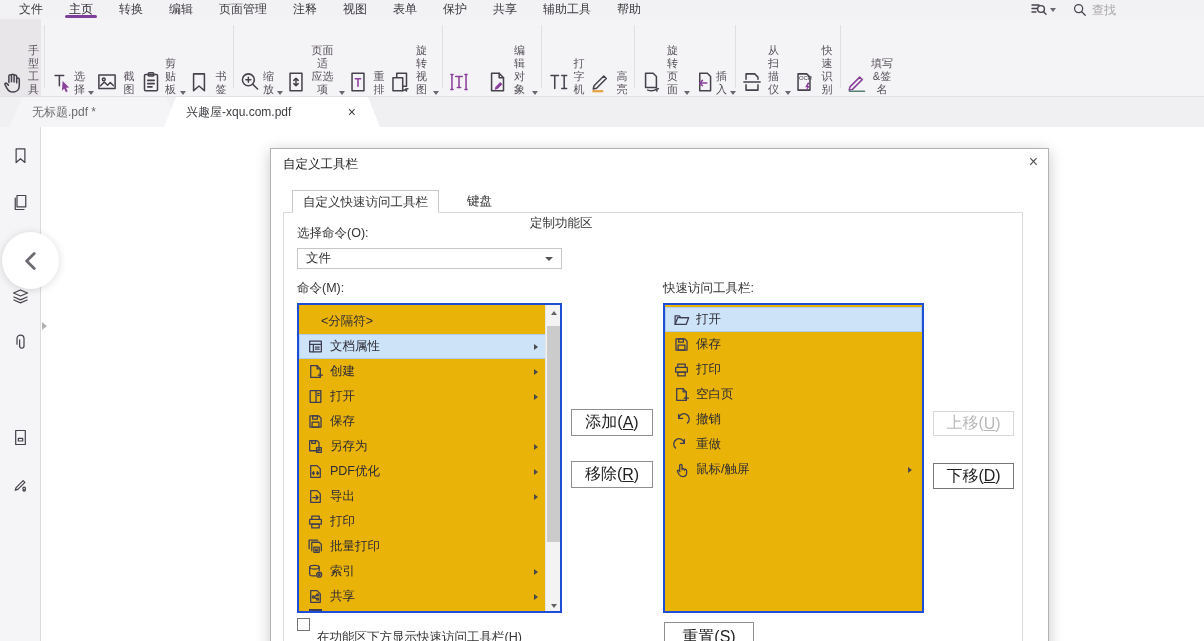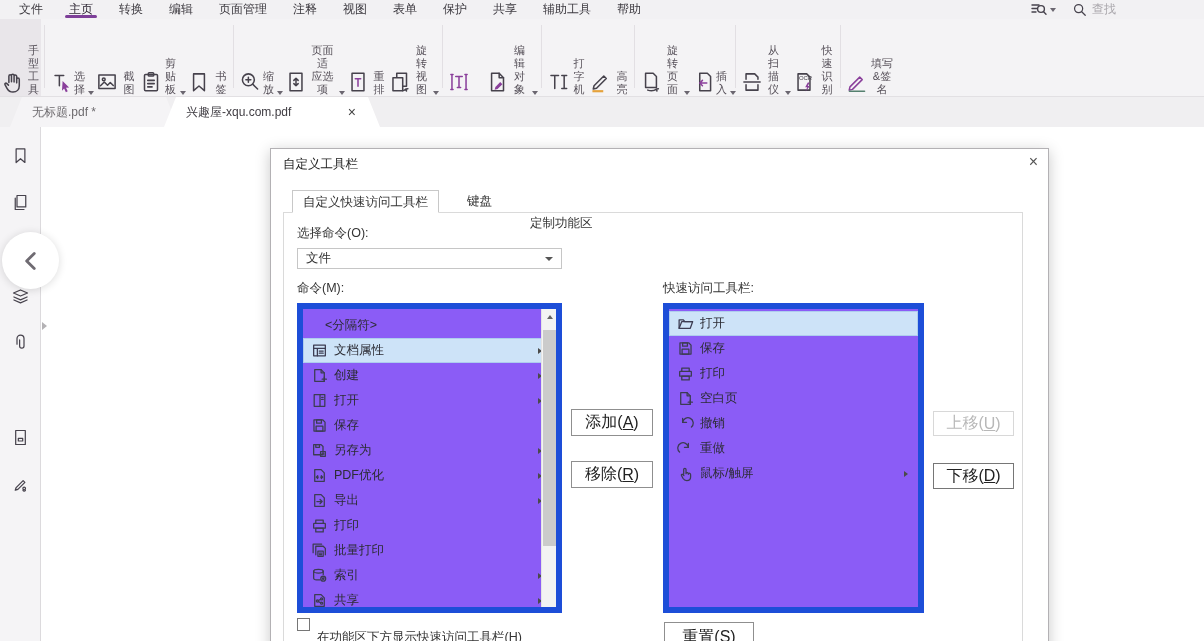"查找" .find-box { align-items: flex-start -> center }
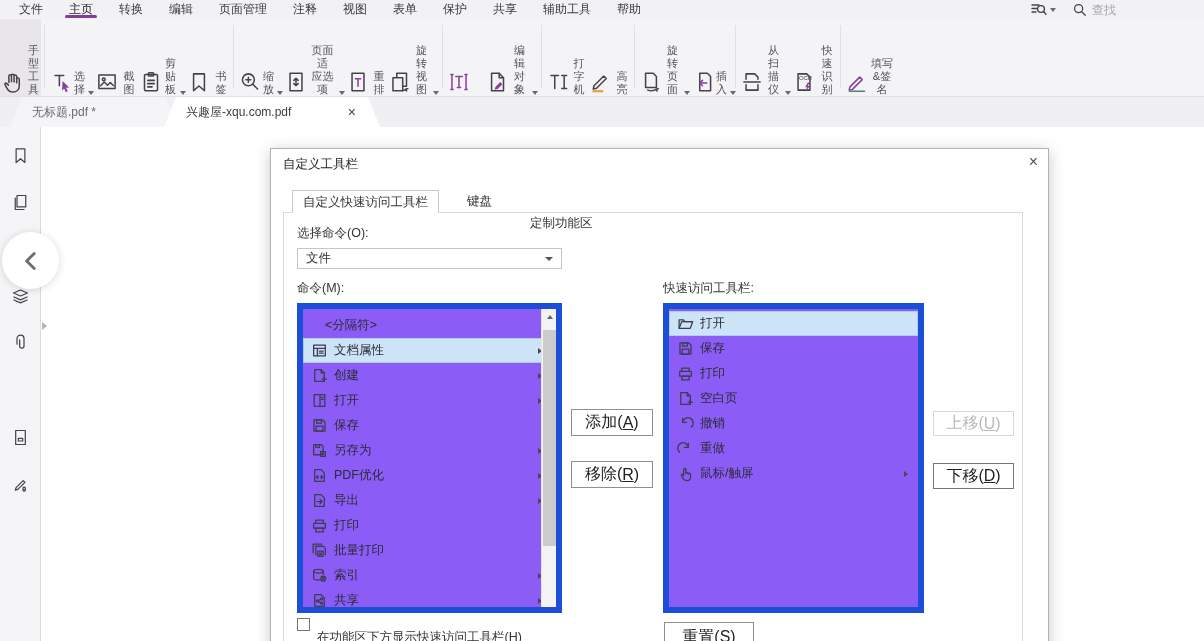"<分隔符>" .listbox { background: #8b5cf6 -> #eab308; border: 6px solid #1d4ed8 -> 2px solid #1d4ed8 }
